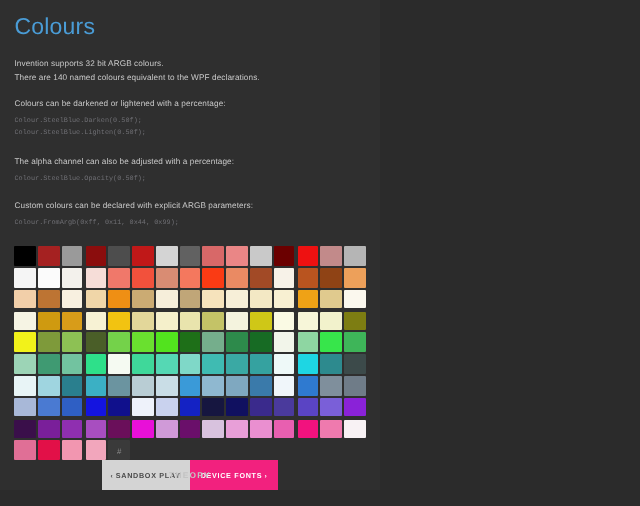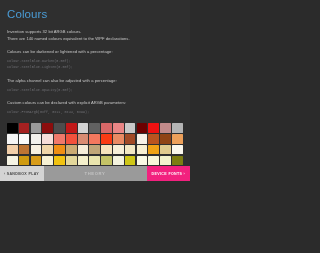"Colours" #app { align-items: none -> center; height: 181px -> 245px }
